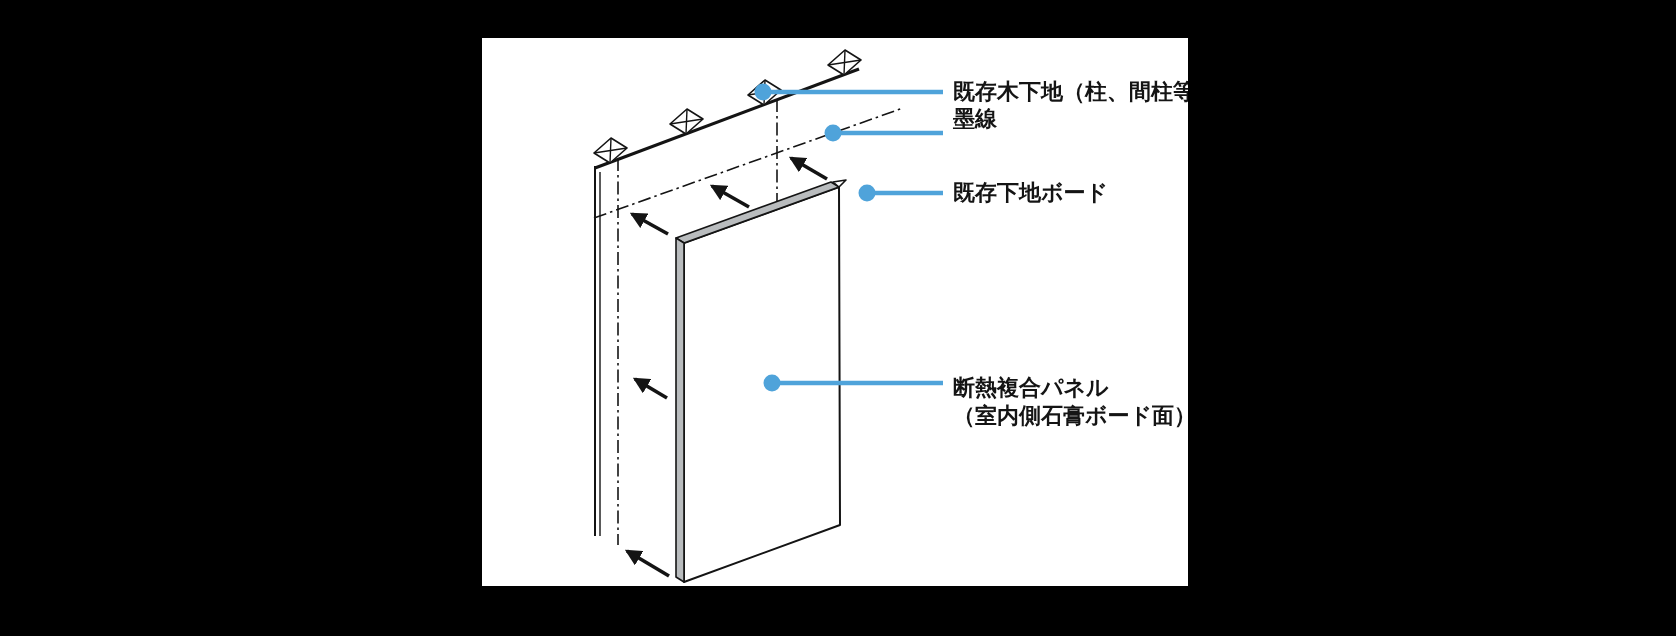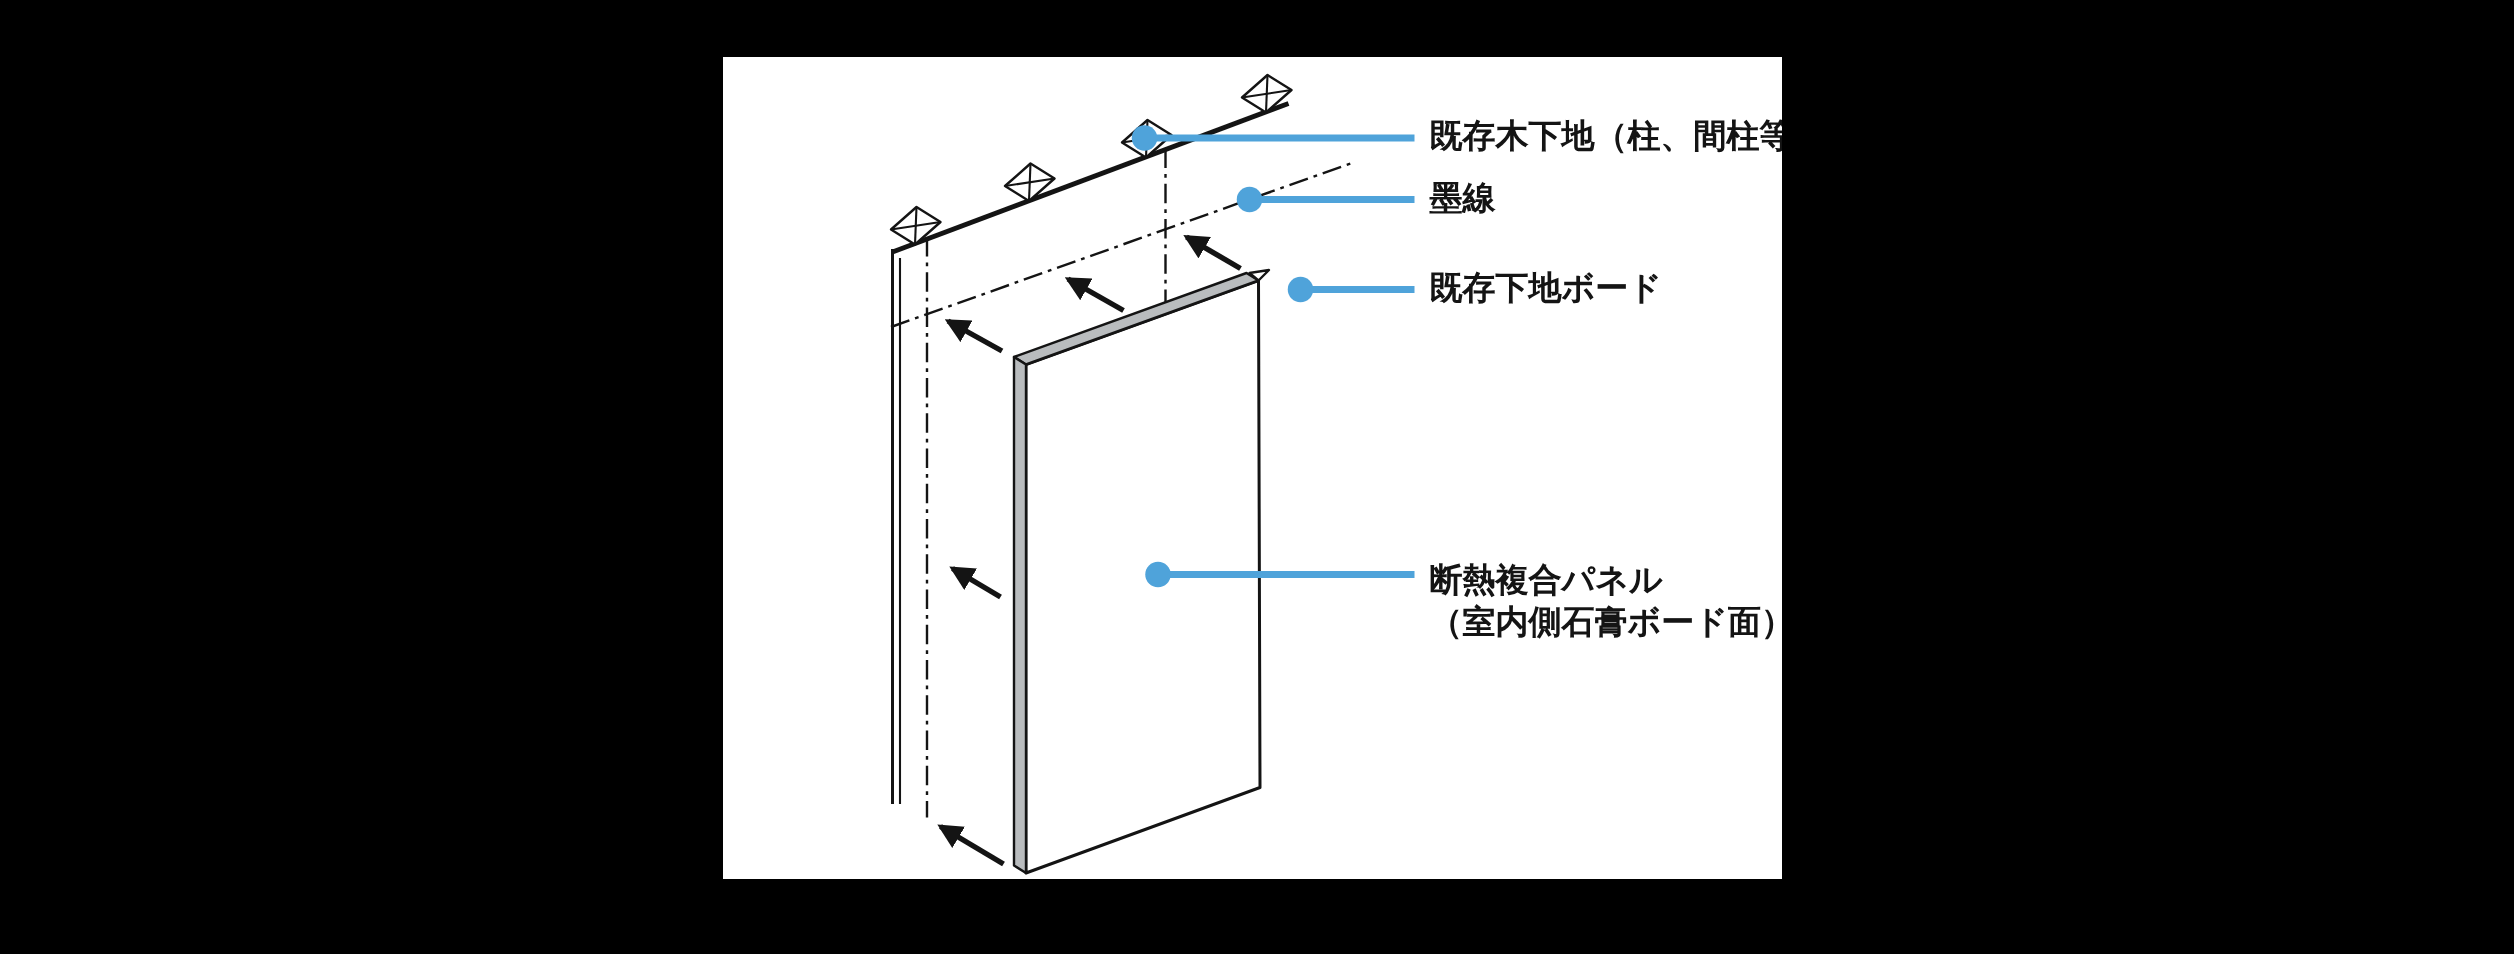"墨線" div.label { top: 81px -> 67px }
